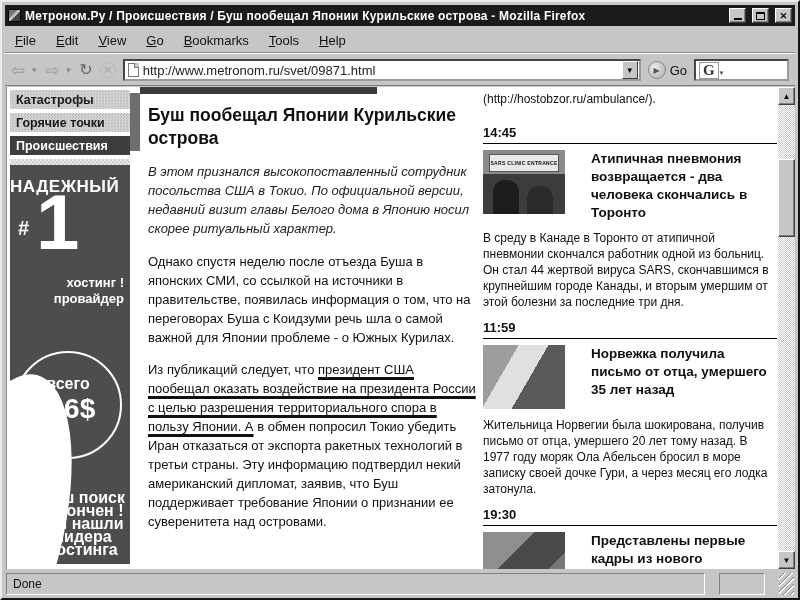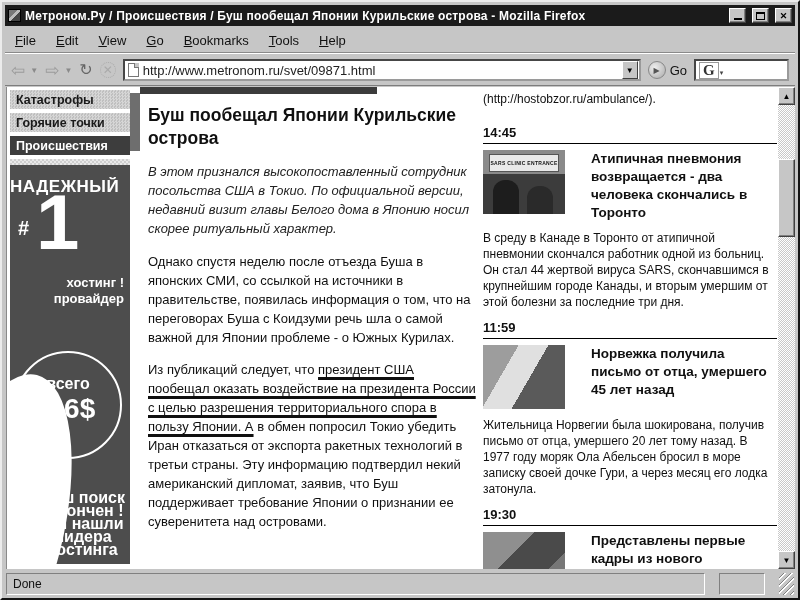"Норвежка получила письмо от отца," div.news-head { text: 45 -> 35 }
